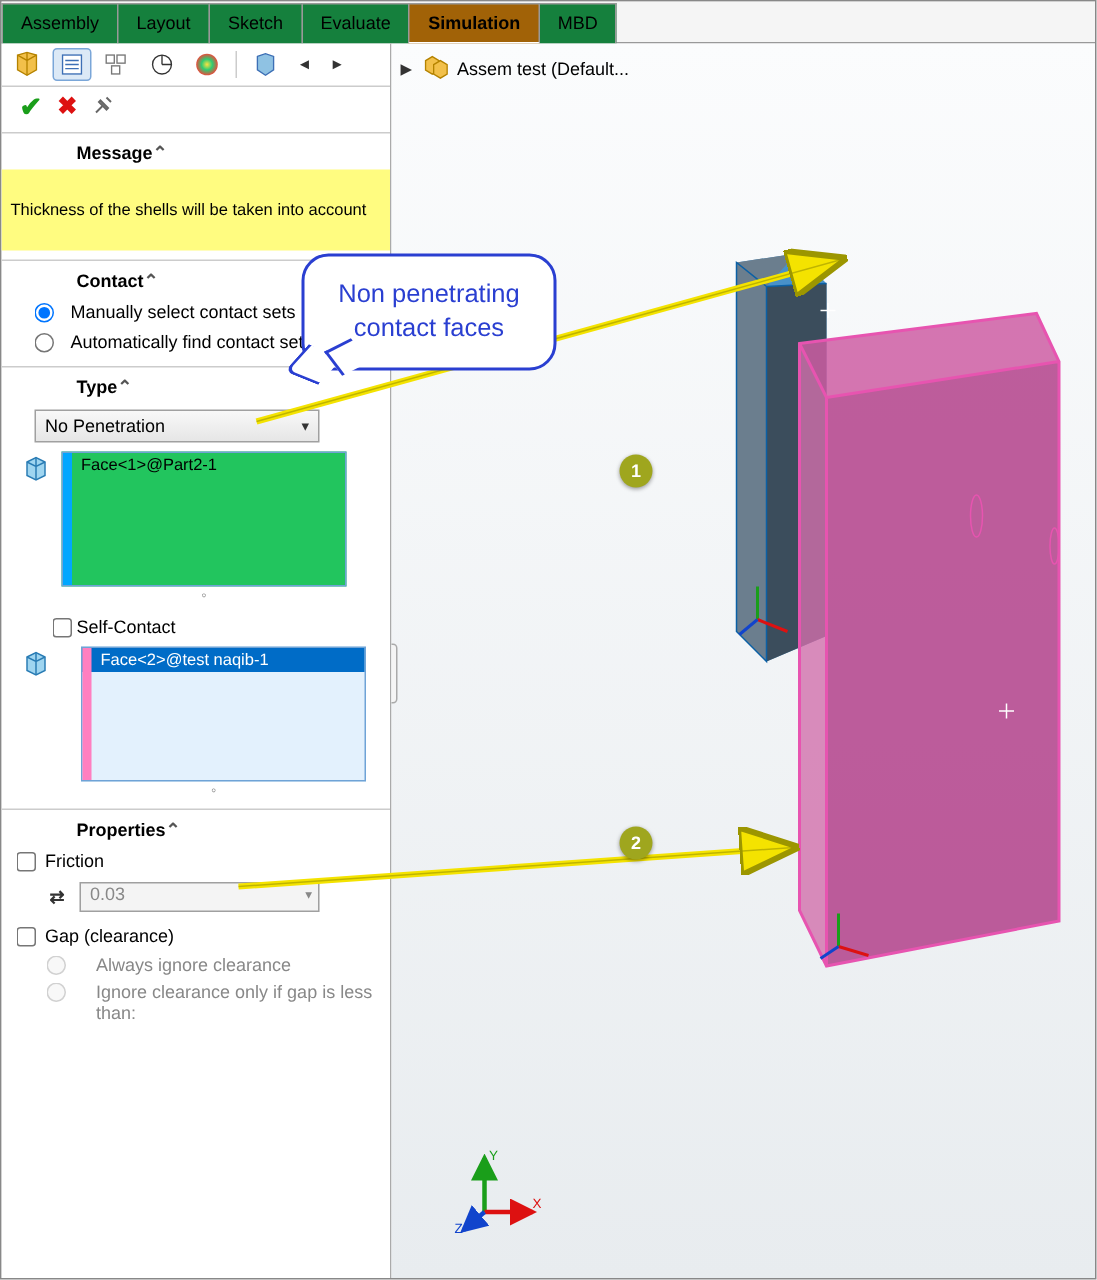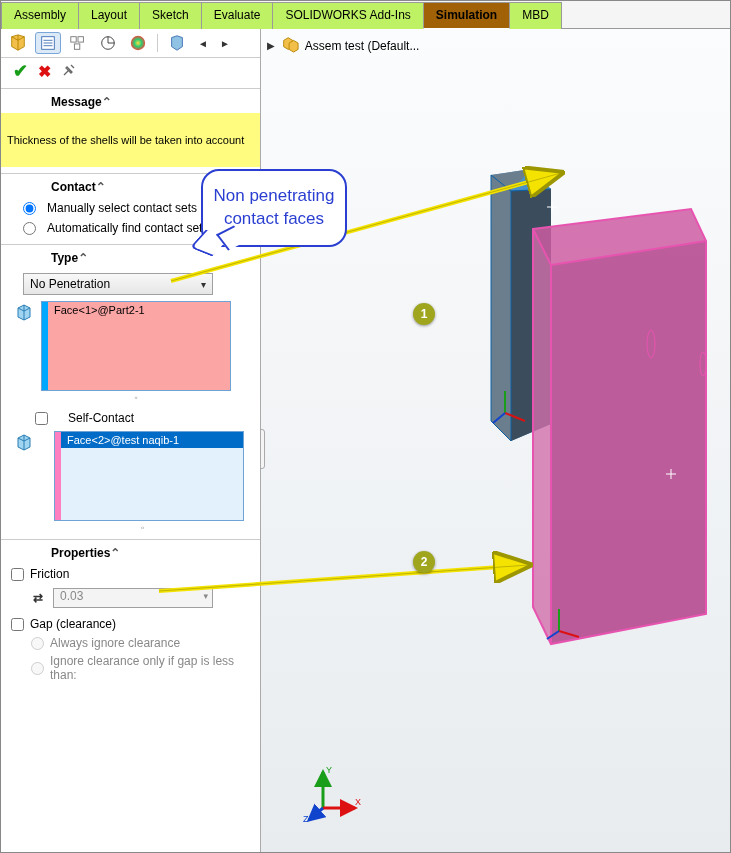"Assembly" .tab { background: #bef264 -> #15803d }
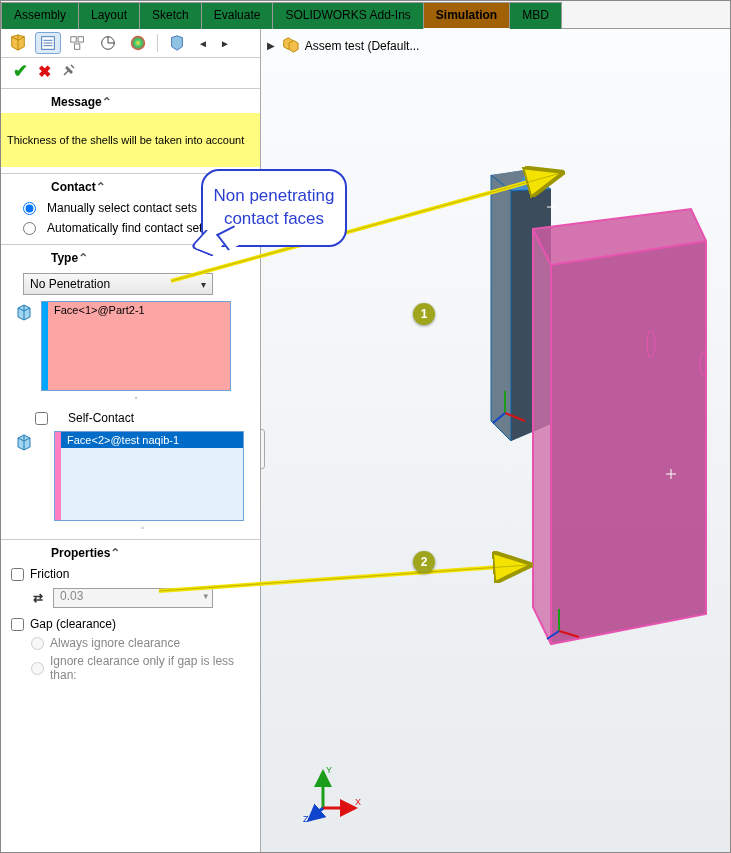"SOLIDWORKS Add-Ins" div.tab { html: <div>SOLIDWORKS Add-Ins</div> -> none }
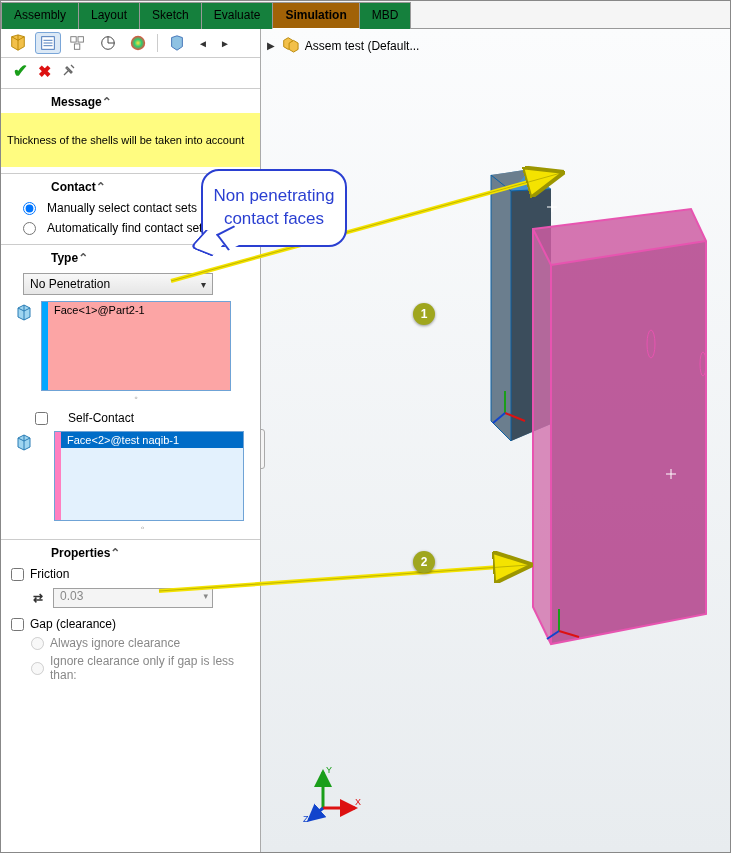"Non penetrating contact faces" .callout { width: 146px -> 170px }
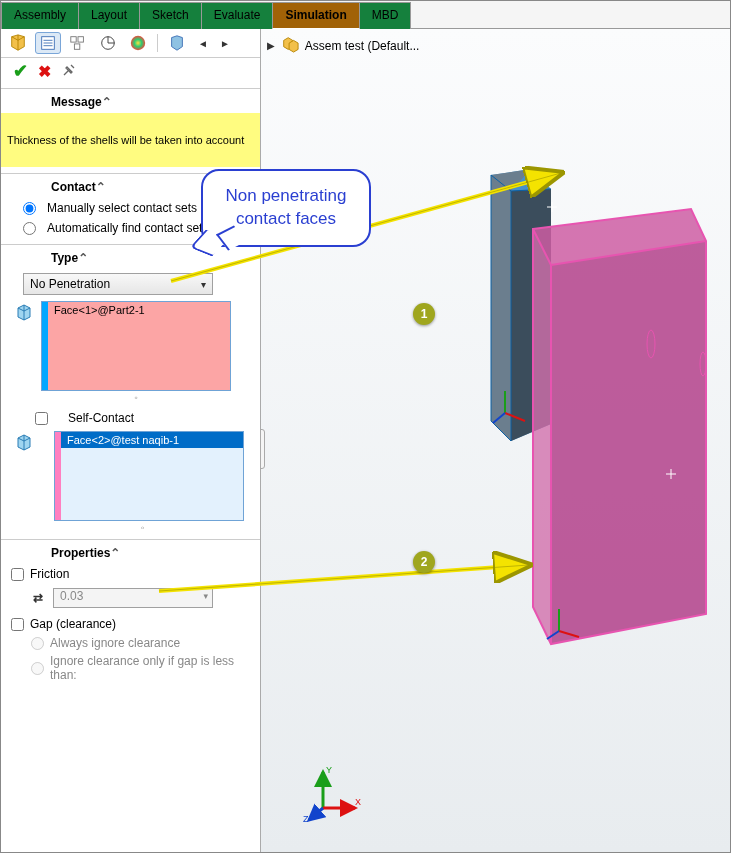"Face<1>@Part2-1" .selbox { background: #fca5a5 -> #22c55e }
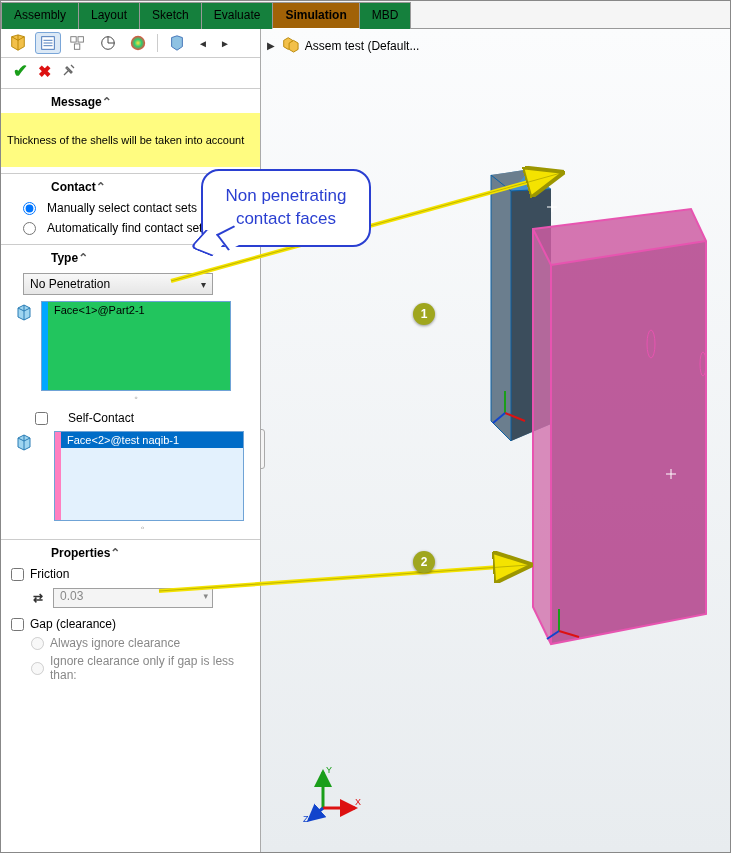"Self-Contact" .self-contact { gap: 20px -> 3px }
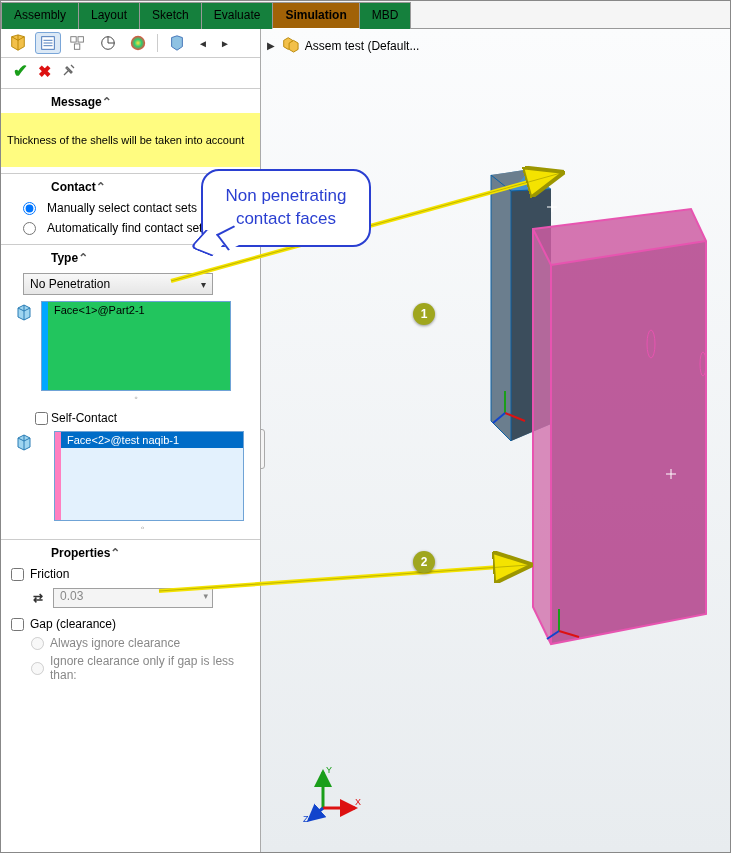"Always ignore clearance" .gap-sub { align-items: center -> flex-start; gap: 6px -> 20px }
